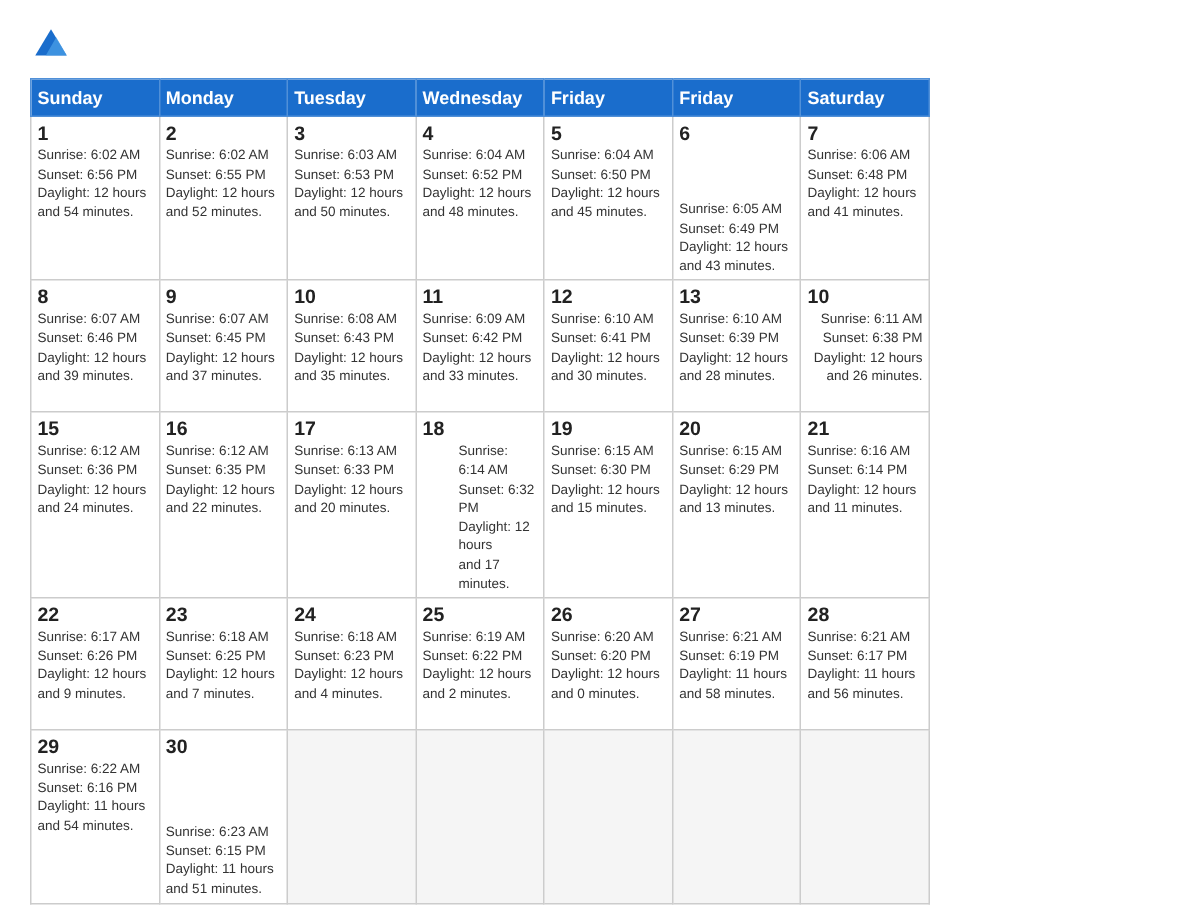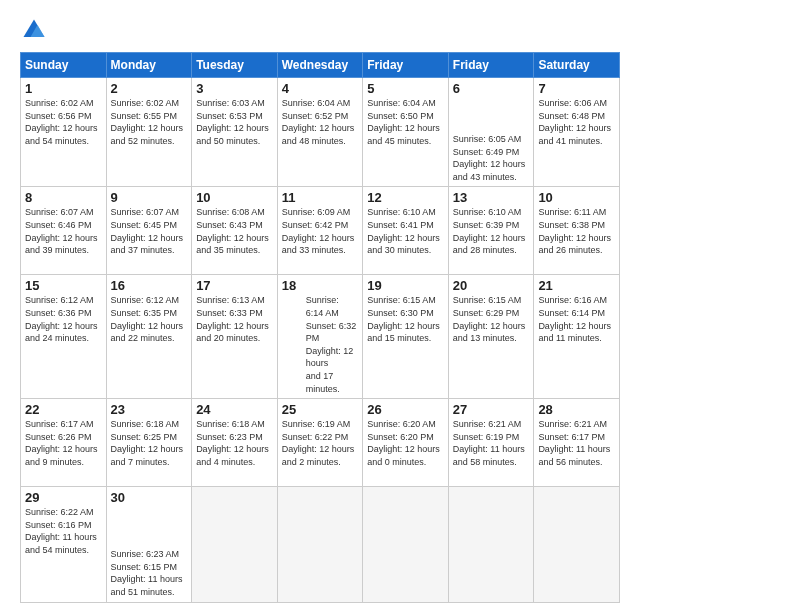"Sunrise: 6:11 AM" div.day-info { text-align: none -> right }
